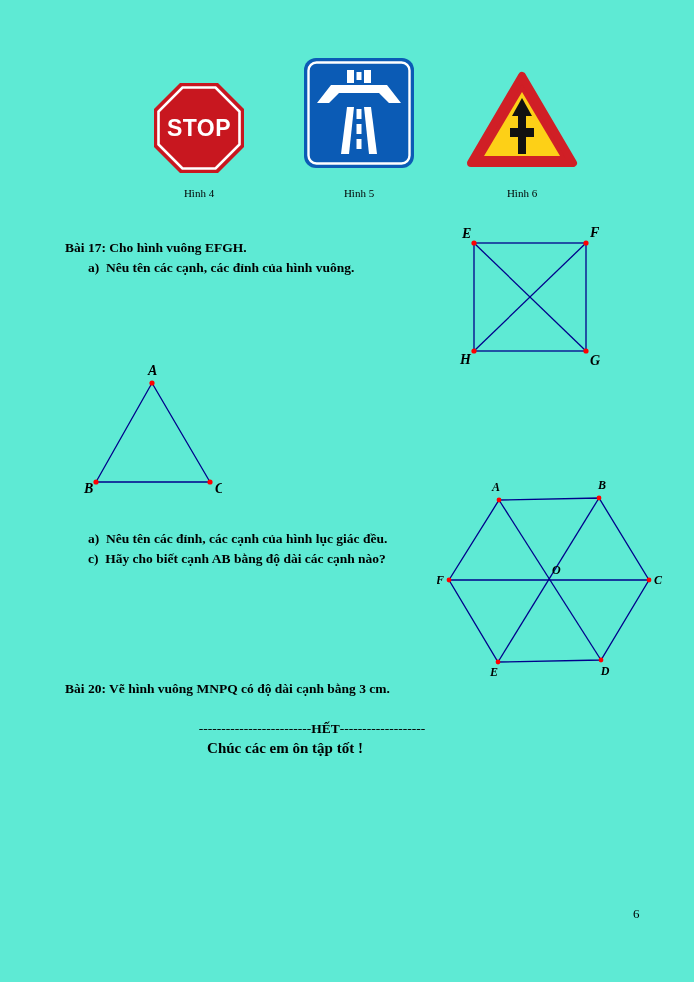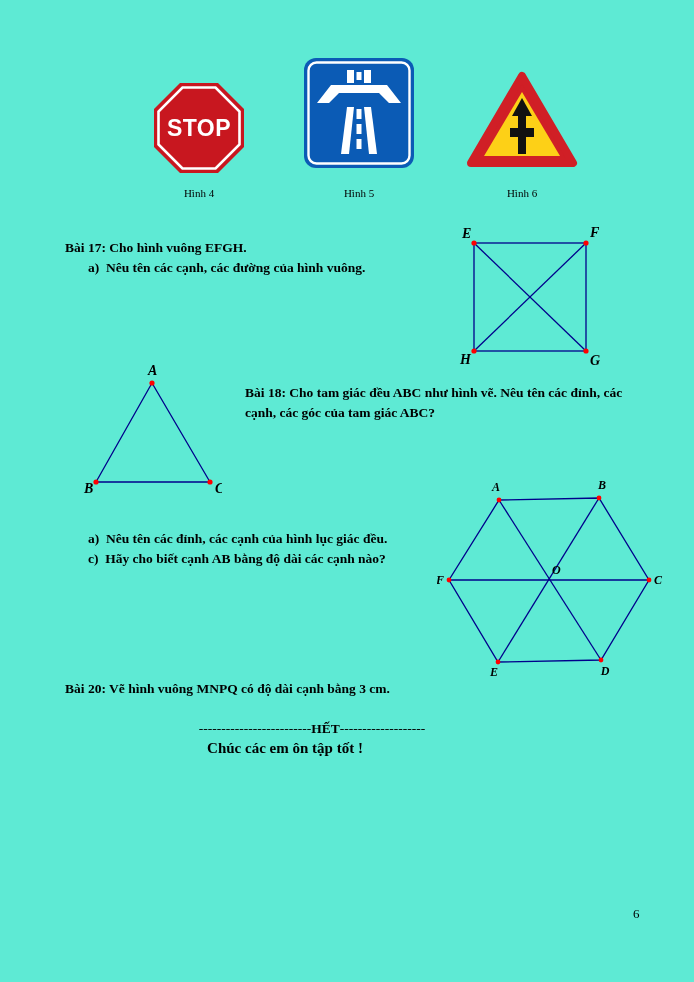"a) Nêu tên các cạnh," div.item { text: đường -> đỉnh }
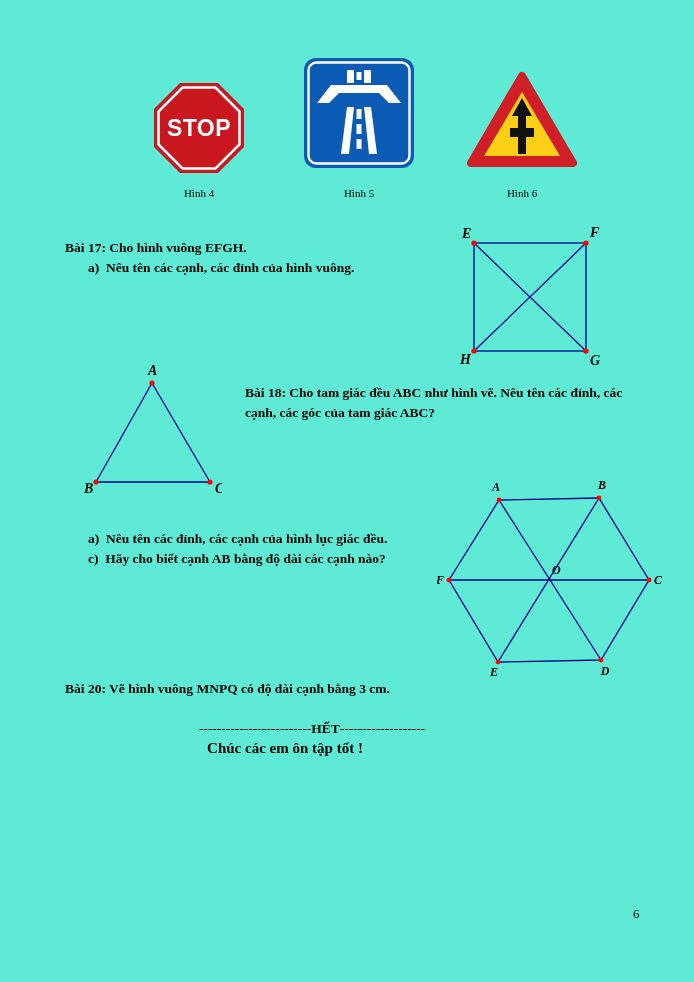"Bài 18: Cho tam giác" div.abs { html: <div> <b>Bài 18:</b><span> Cho tam giác đều ABC như hình vẽ. Nêu tên các đỉnh, các cạnh, các góc của tam giác ABC?</span> </div> -> none }
